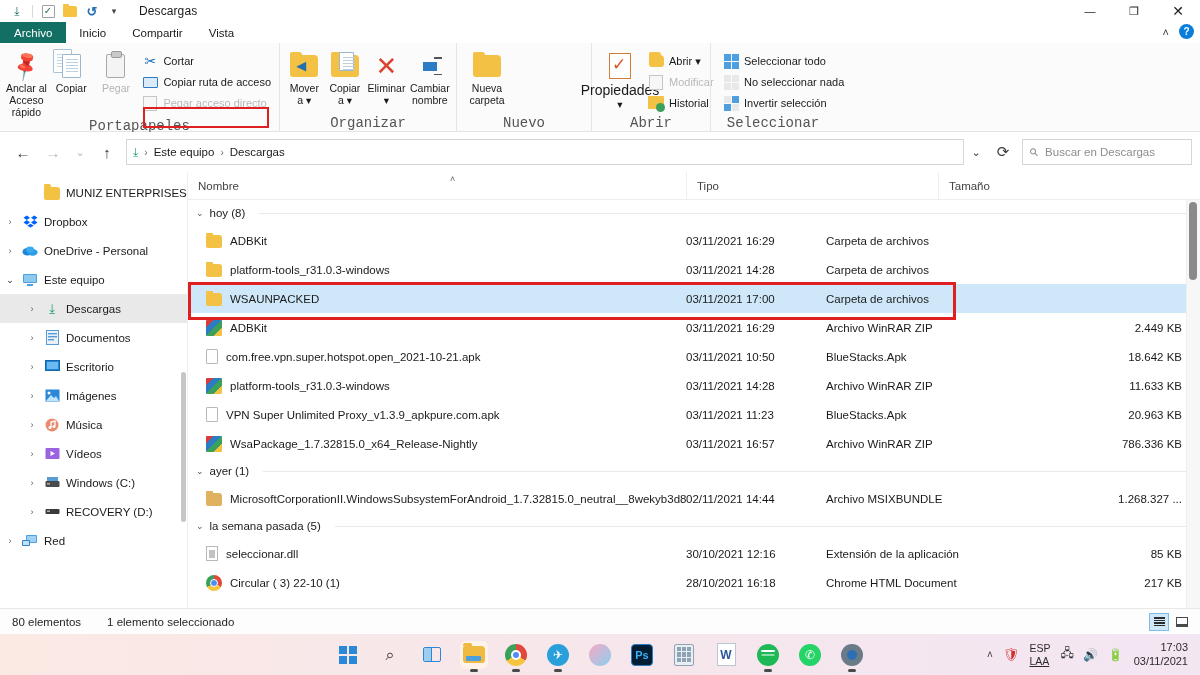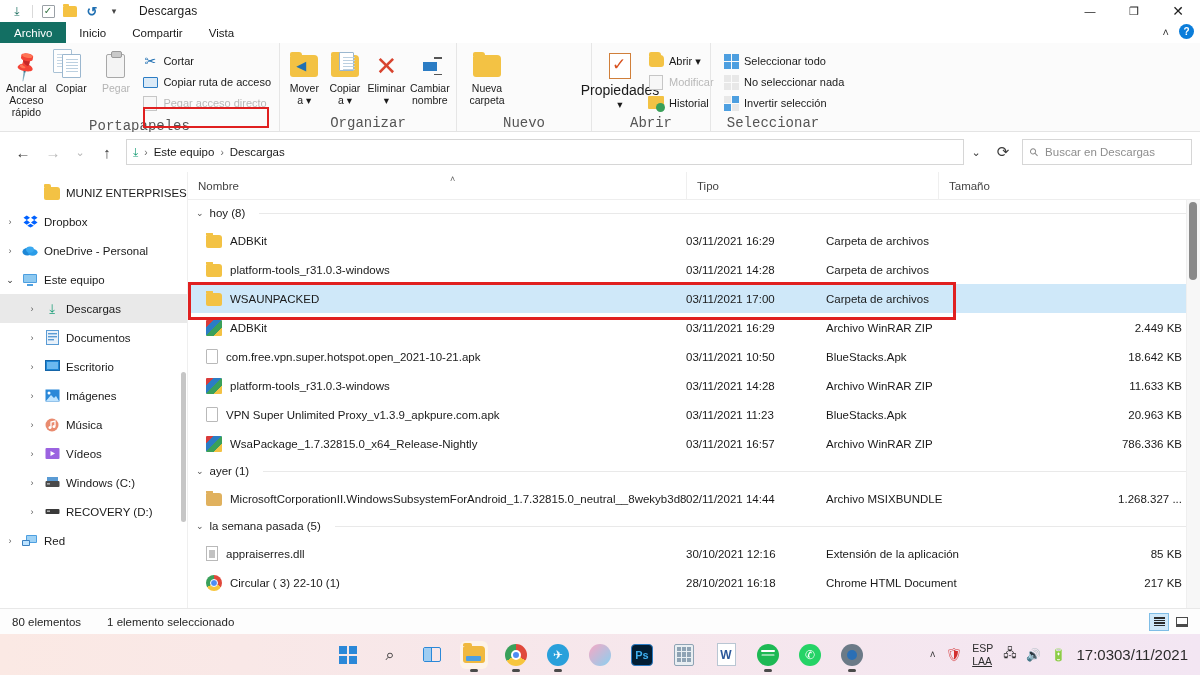"appraiserres.dll" span { text: appraiserres.dll -> seleccionar.dll }
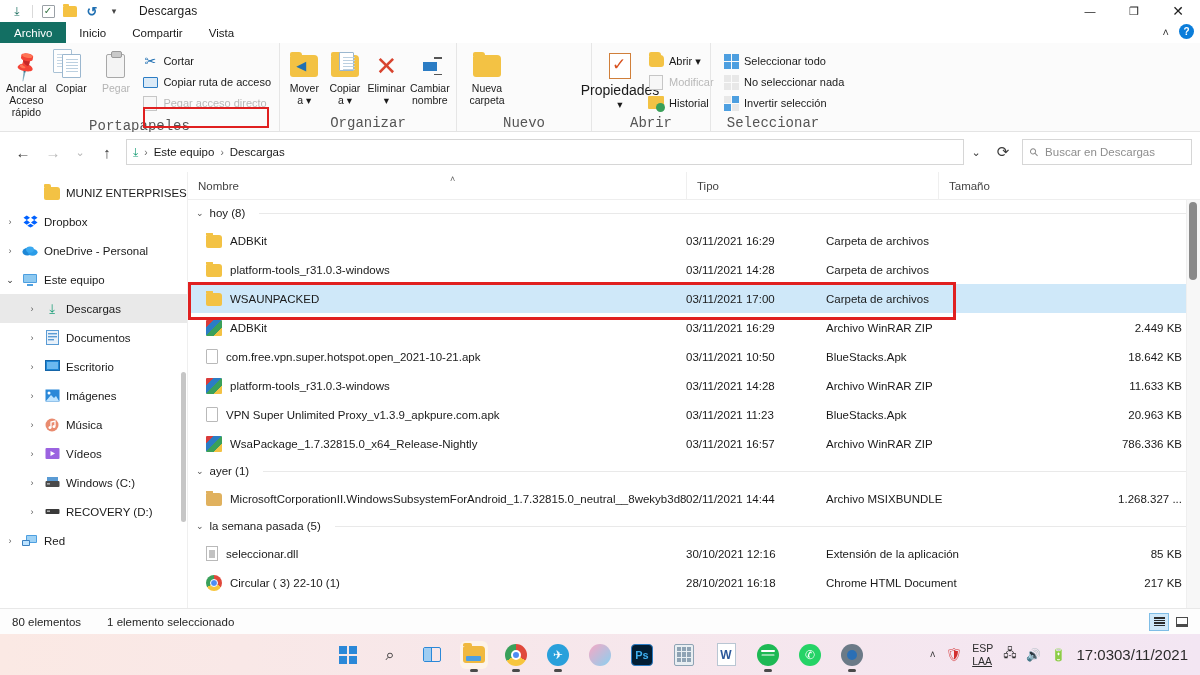"17:03" .tray-clock { flex-direction: row -> column; font-size: 15px -> 11px }
